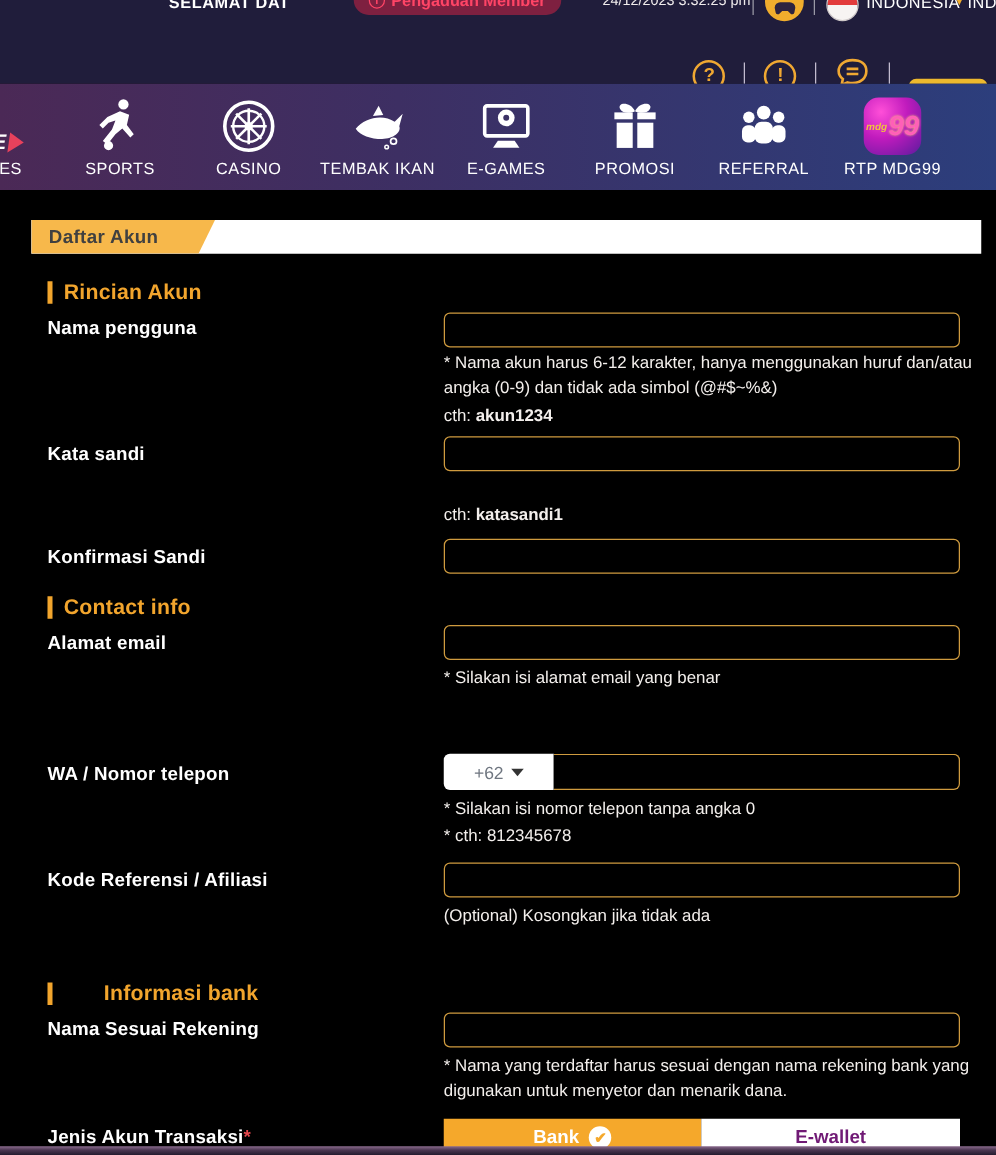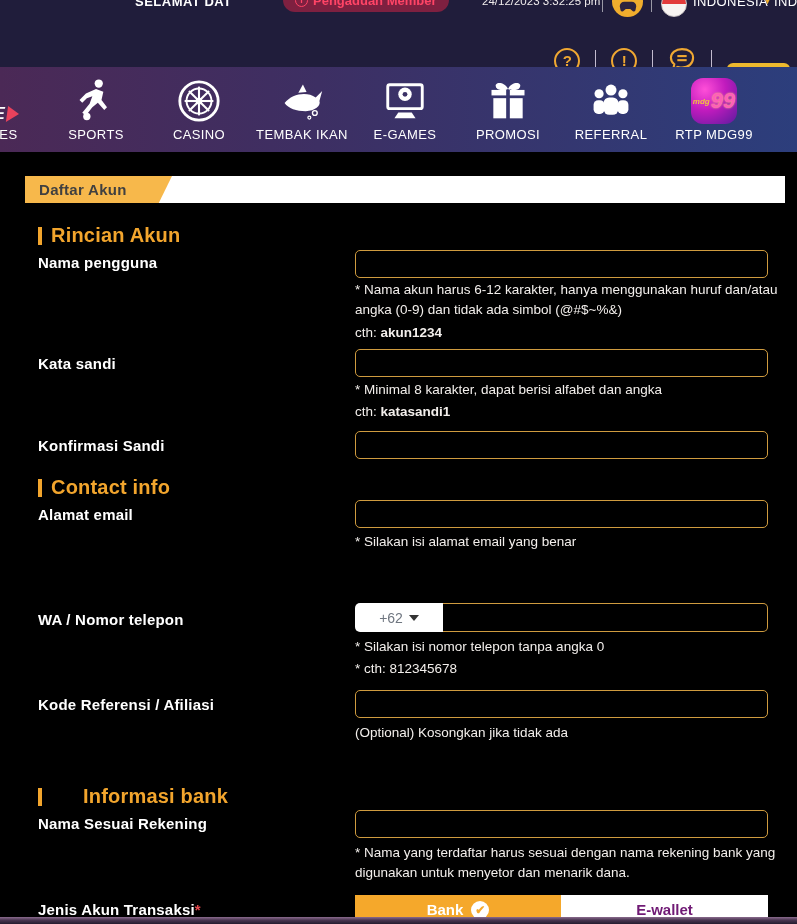"Rincian Akun" .section-title { font-size: 20px -> 17px }
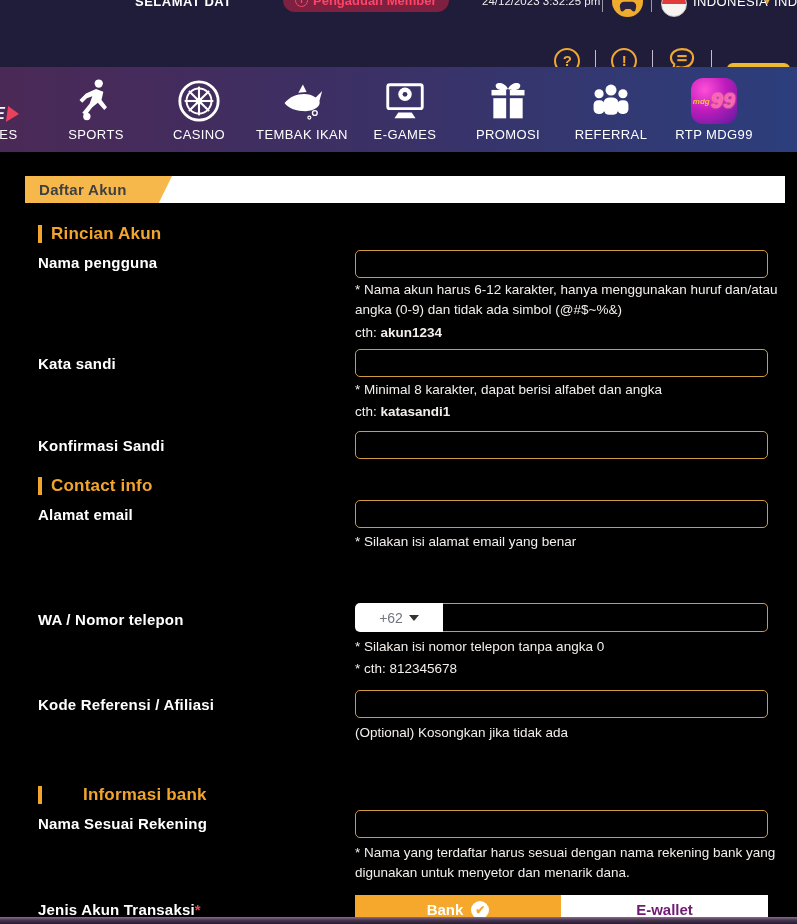"* Minimal 8 karakter, dapat" div.hint { html: <div>* Minimal 8 karakter, dapat berisi alfabet dan angka</div> -> none }
